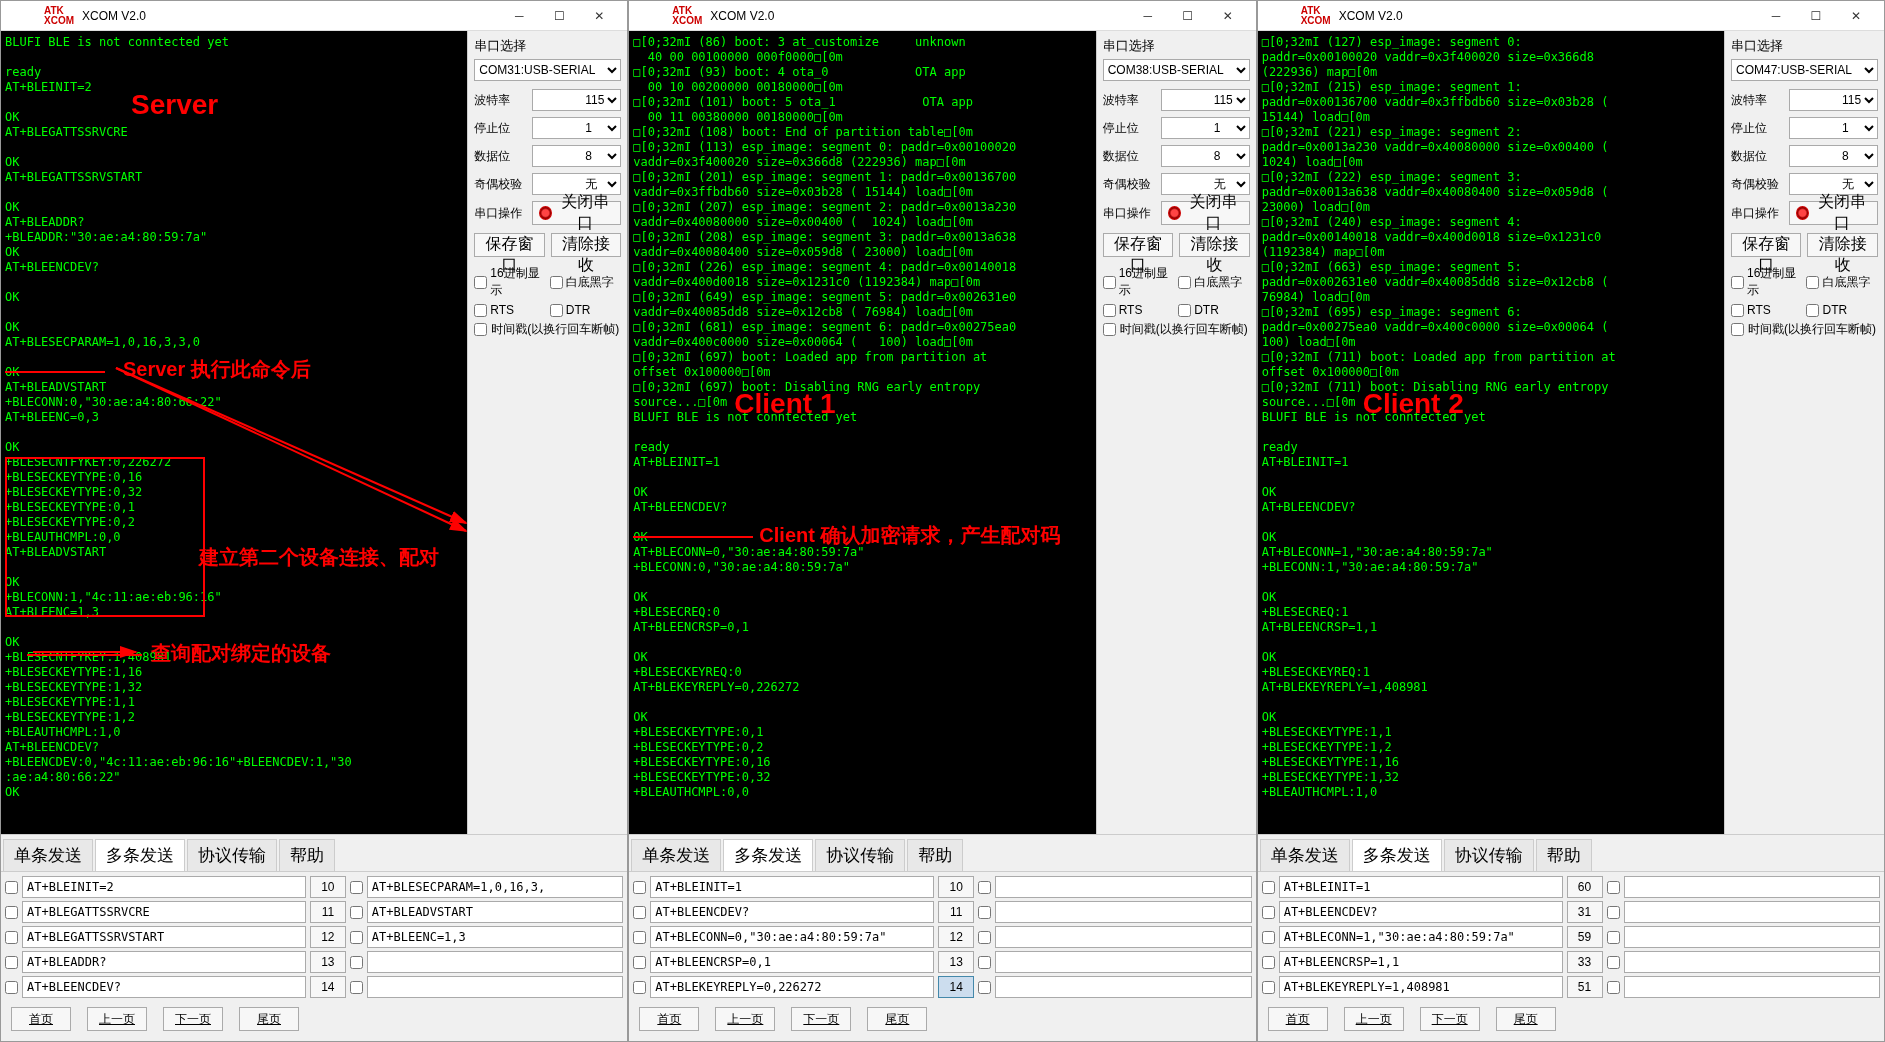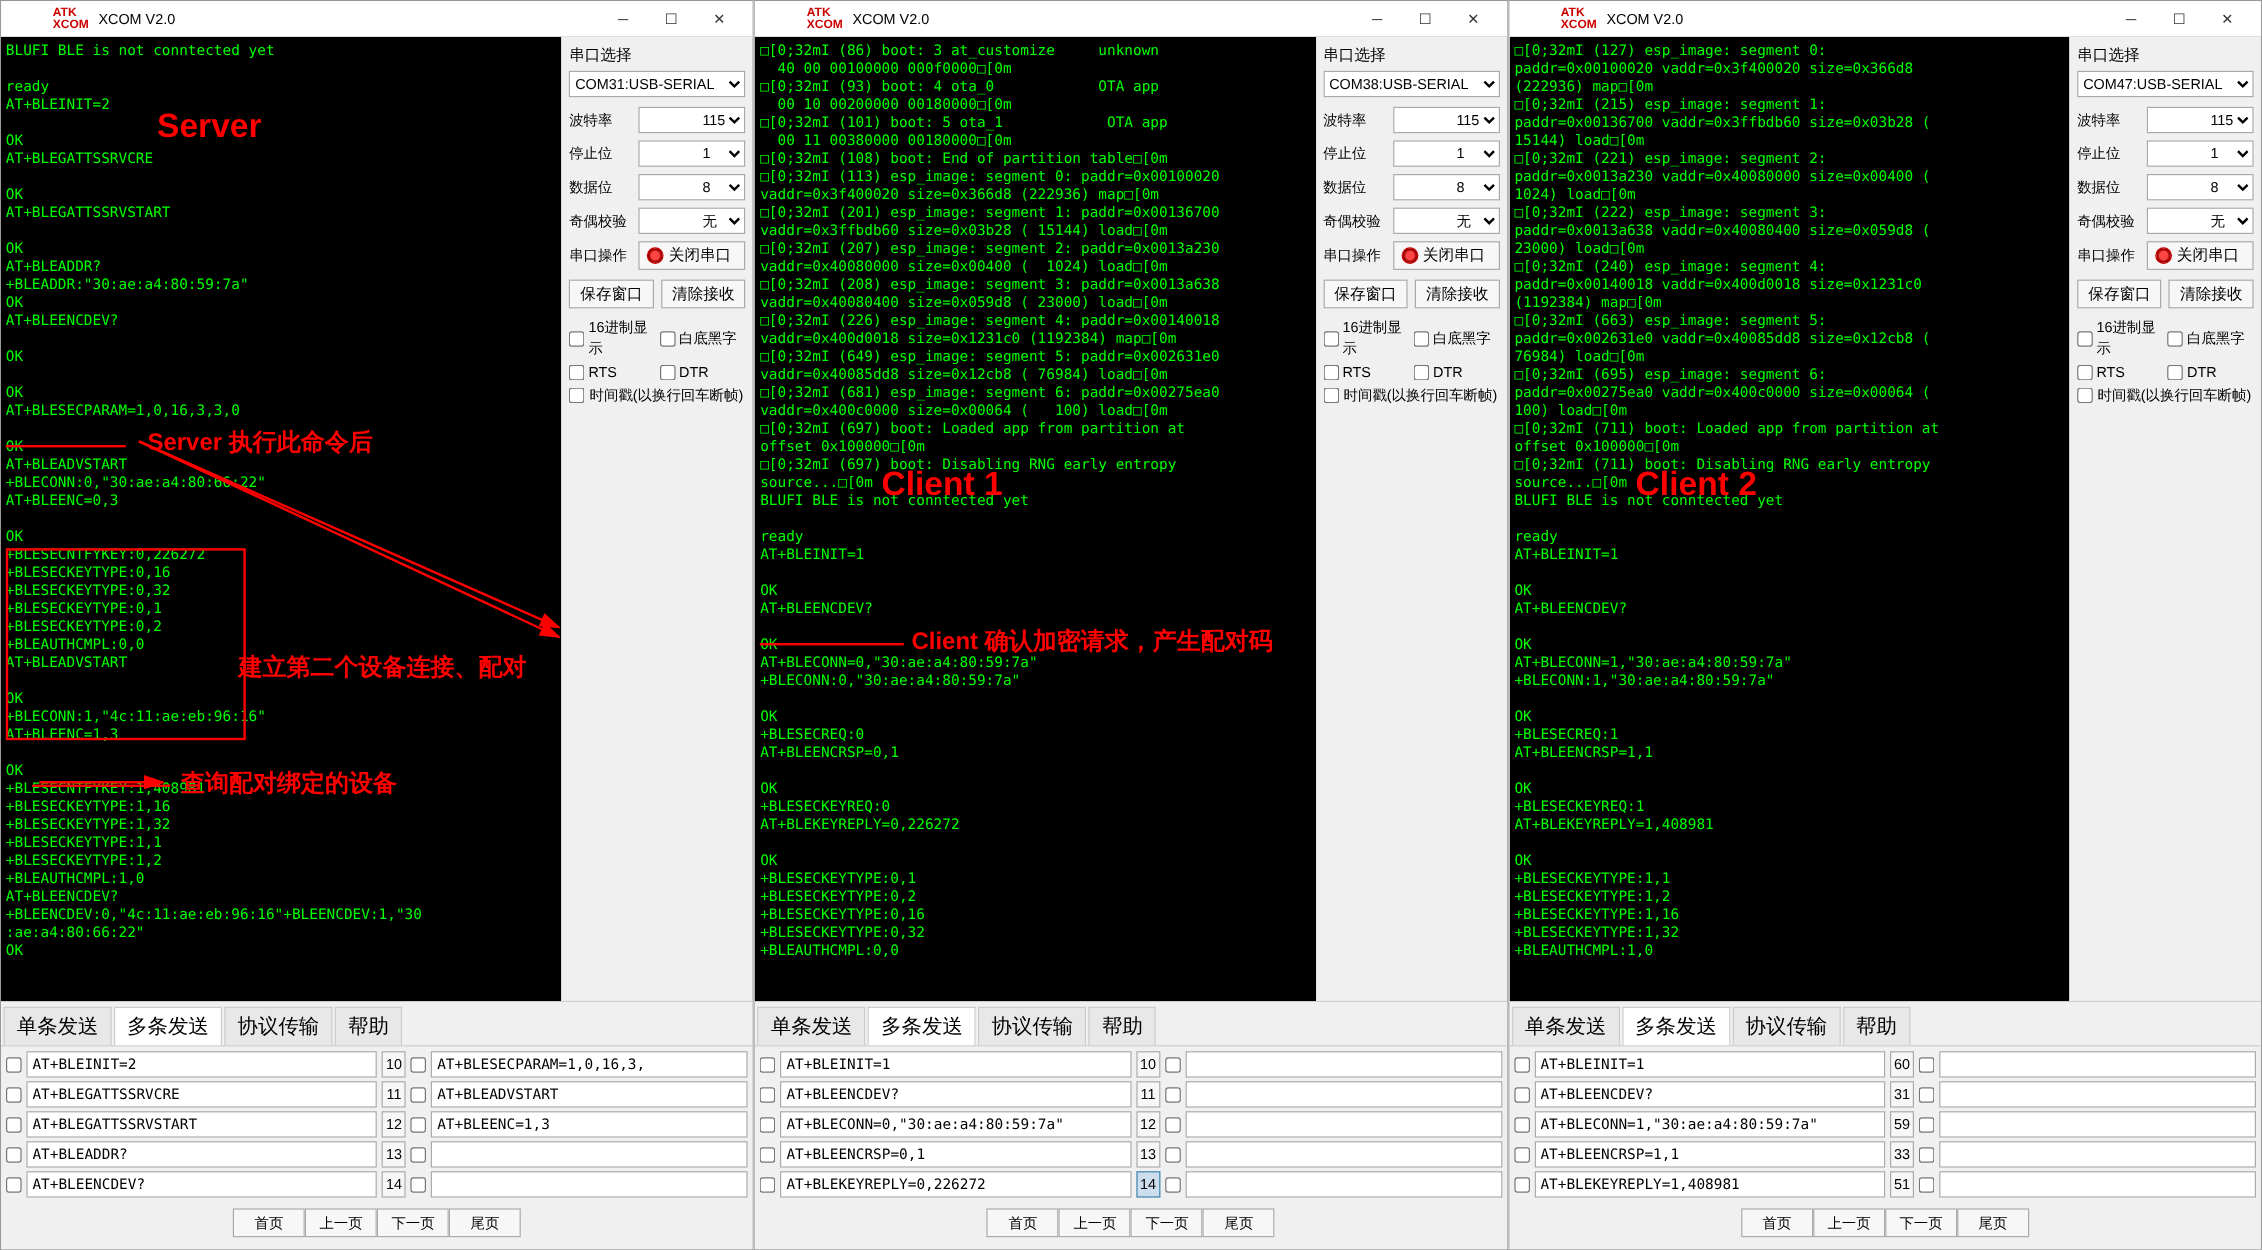"关闭串口" .sidepanel button { font-size: 13px -> 16px }
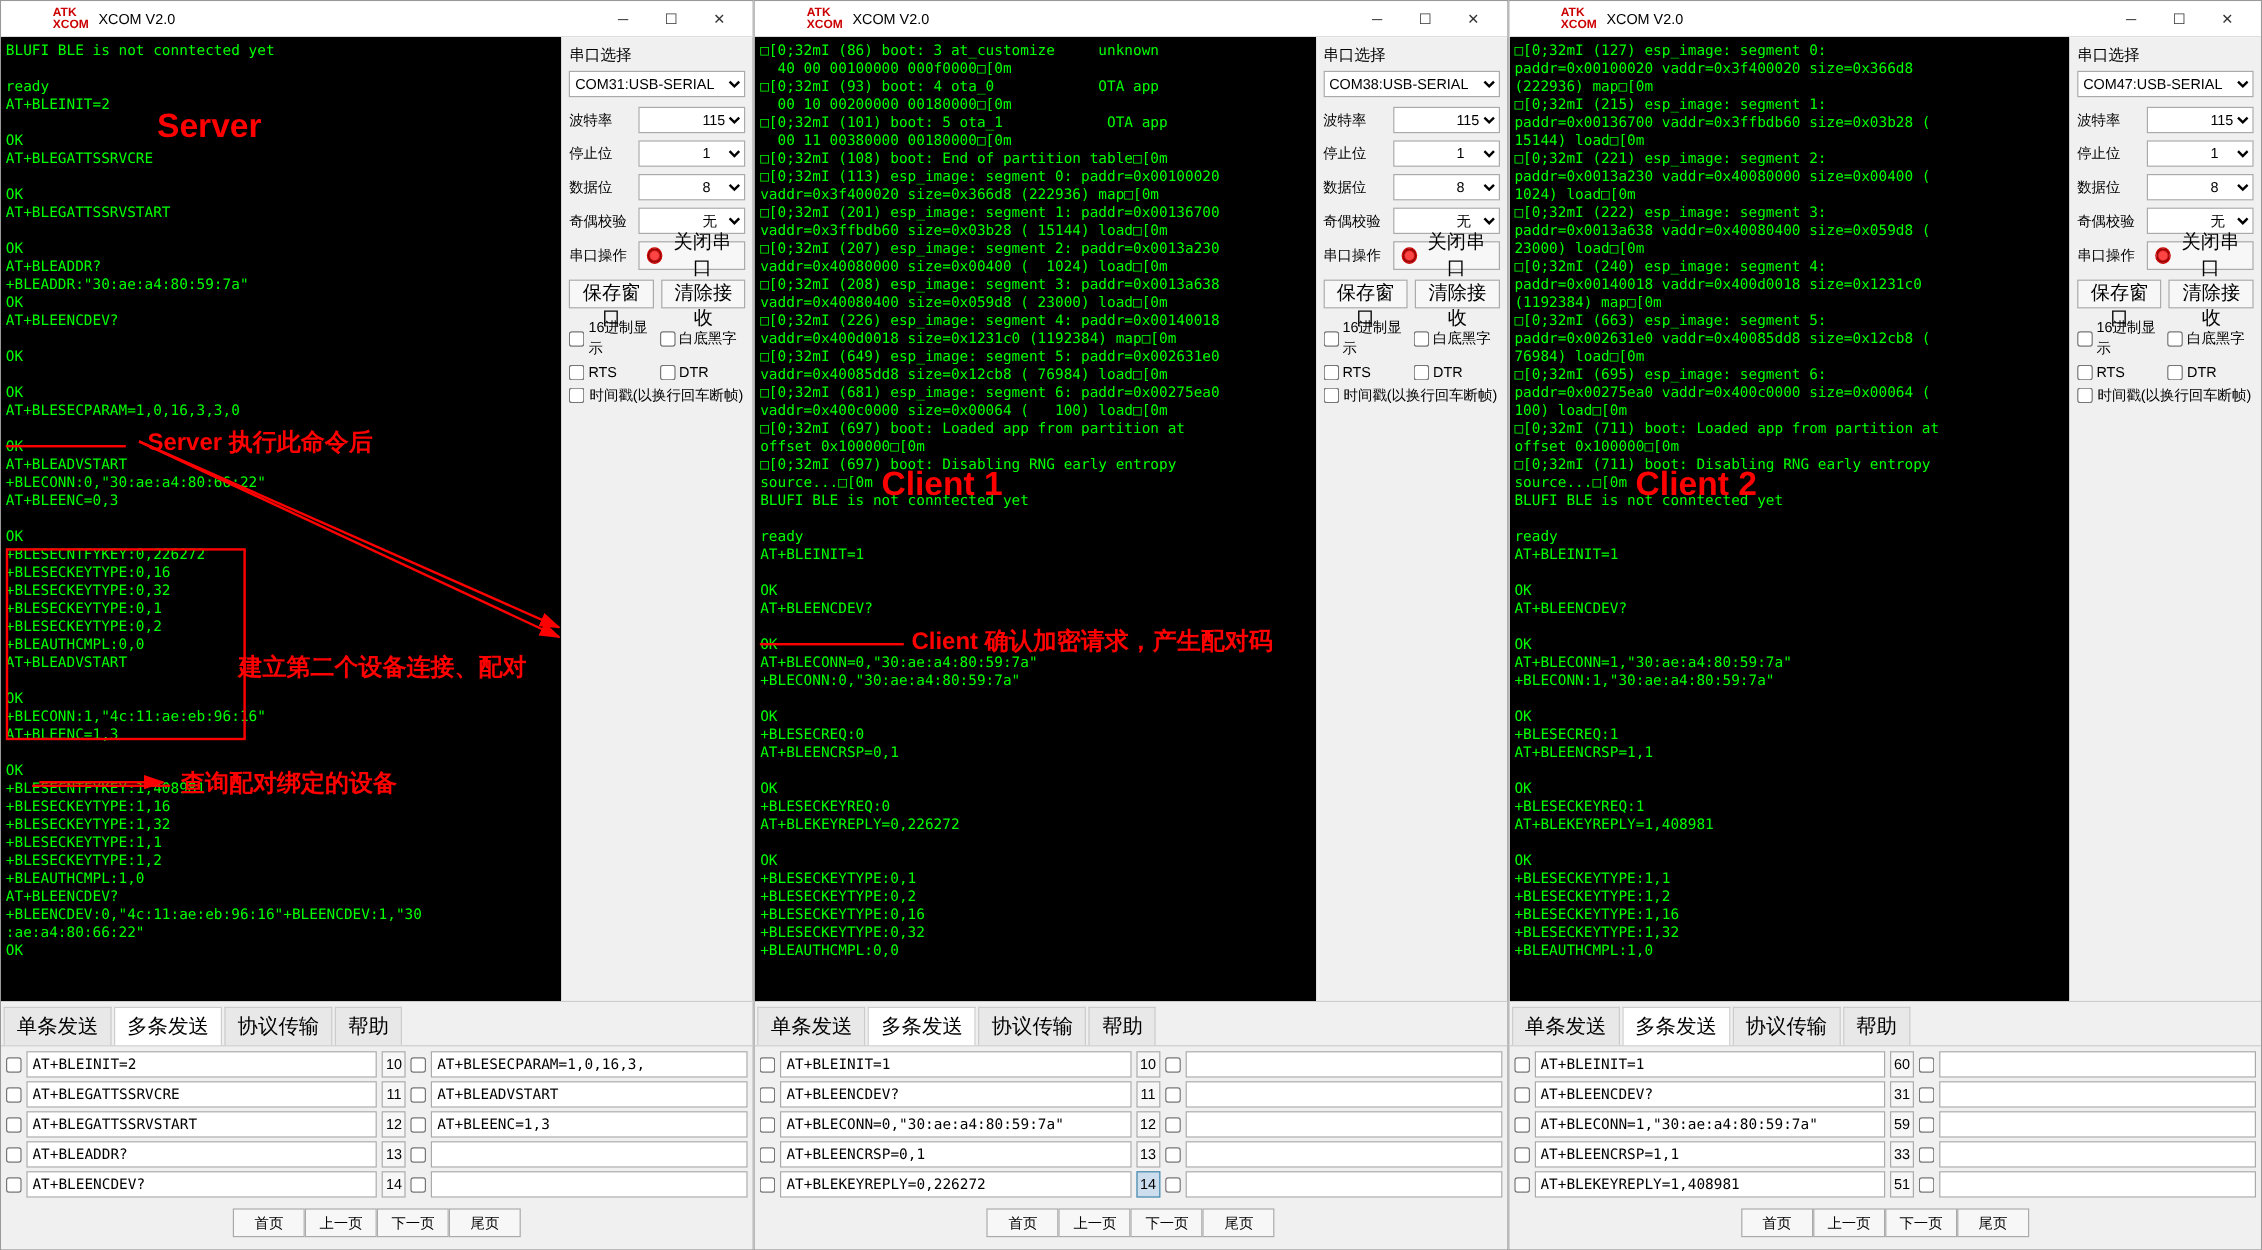"10" .sendrow .numbtn { width: 20px -> 36px }
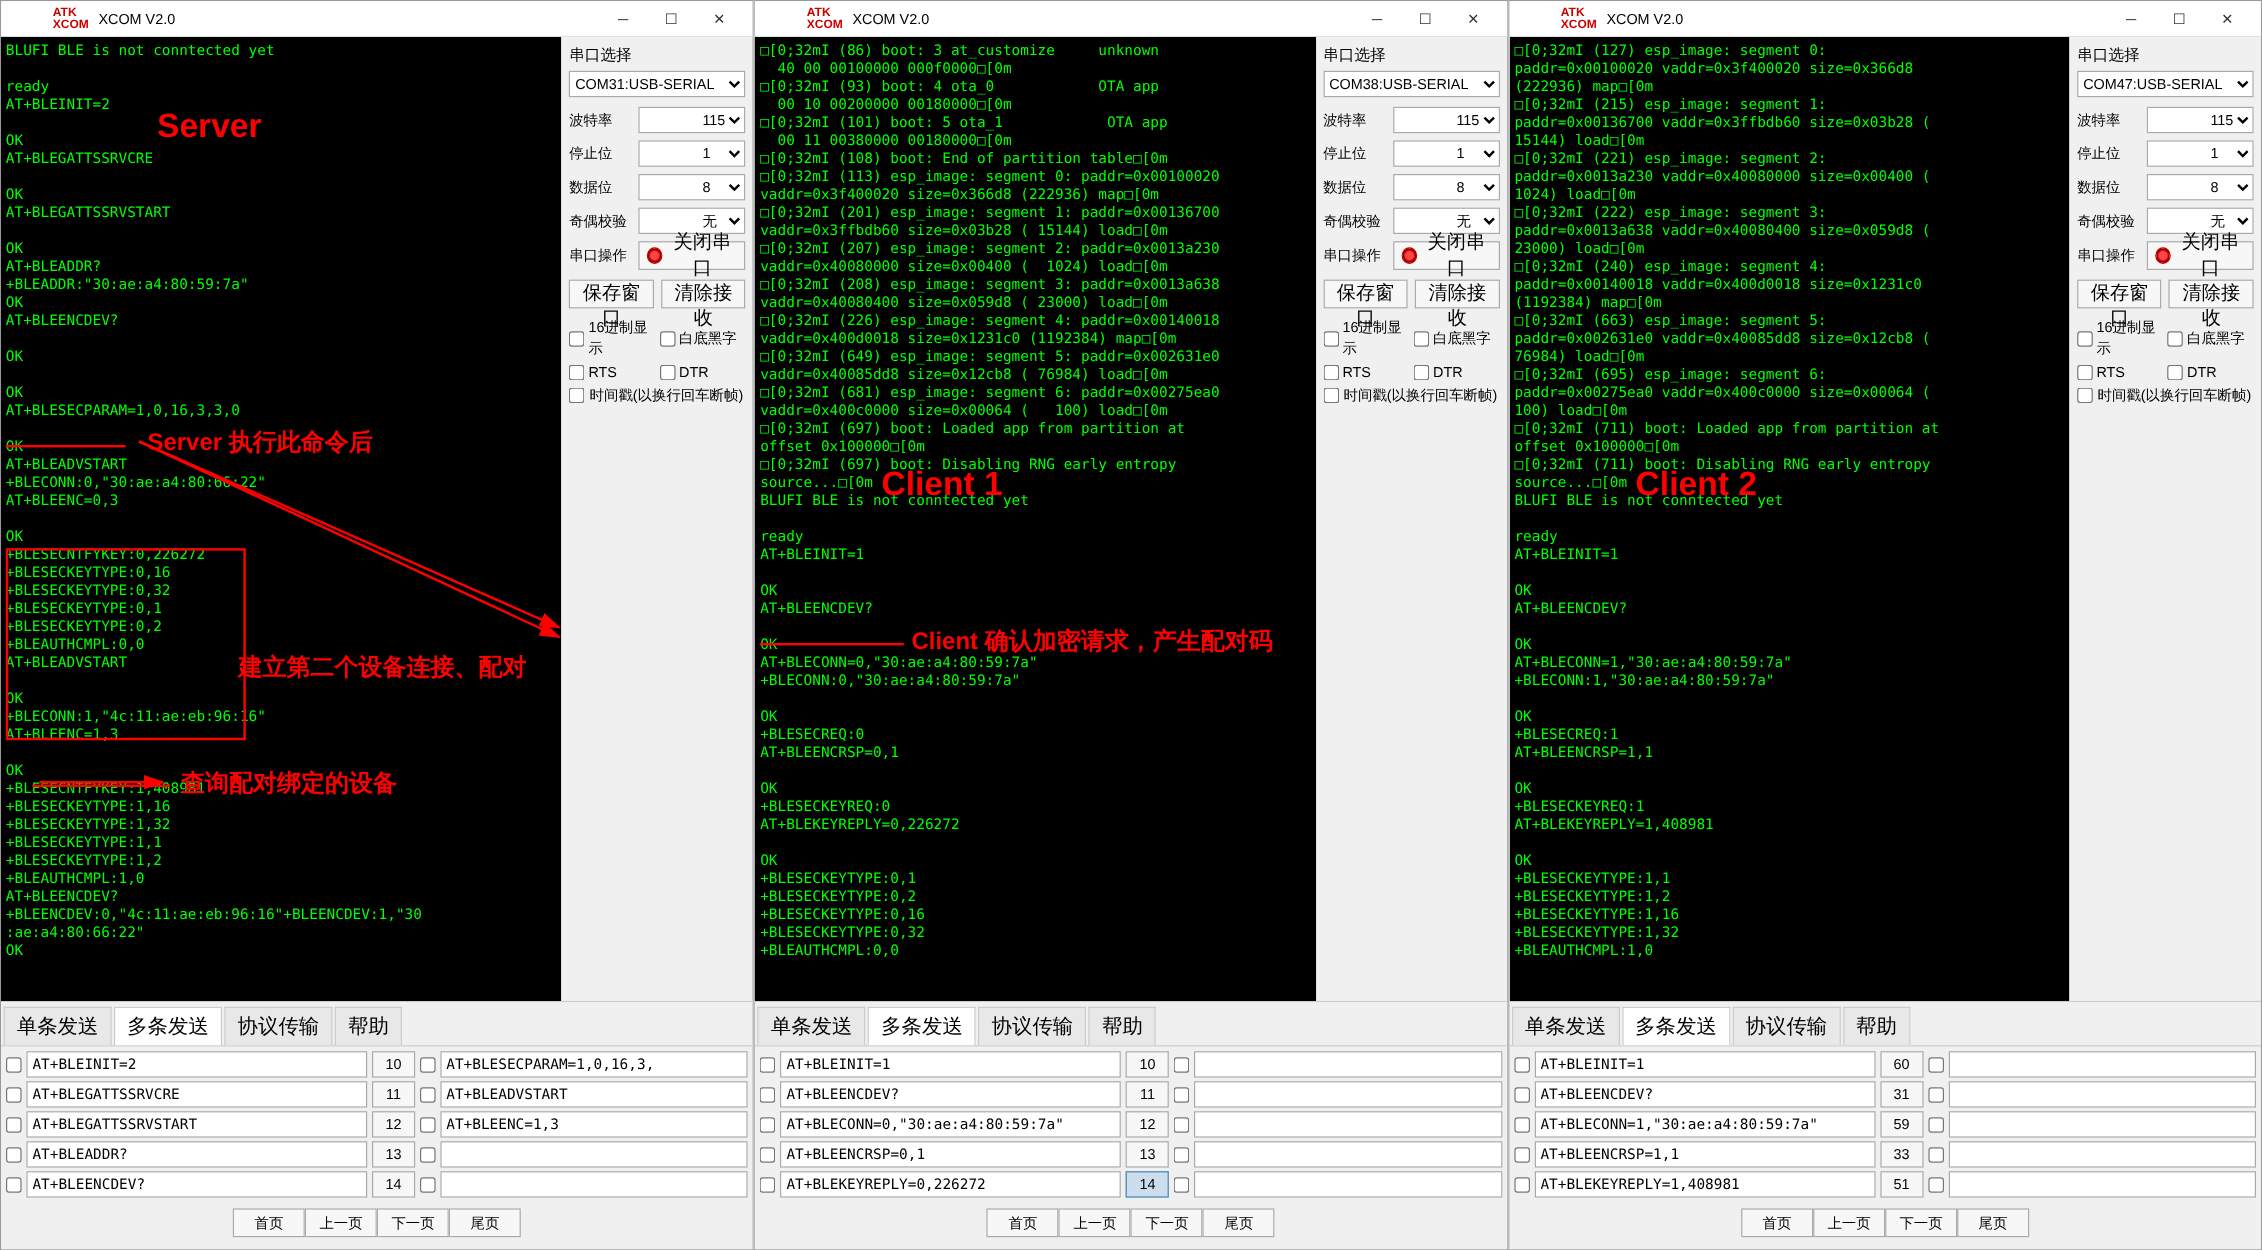"首页" .pager { gap: 0 -> 16px; justify-content: center -> flex-start; text-decoration: none -> underline }
